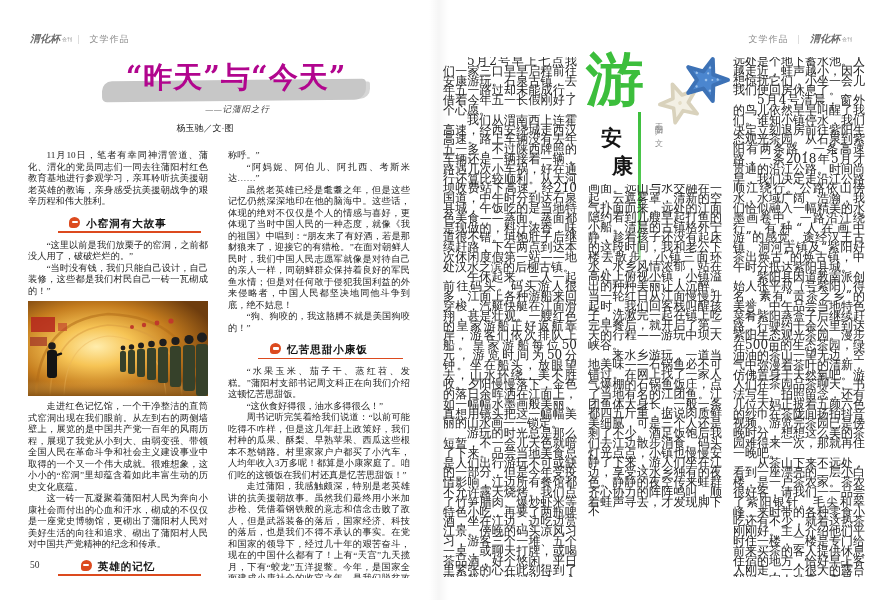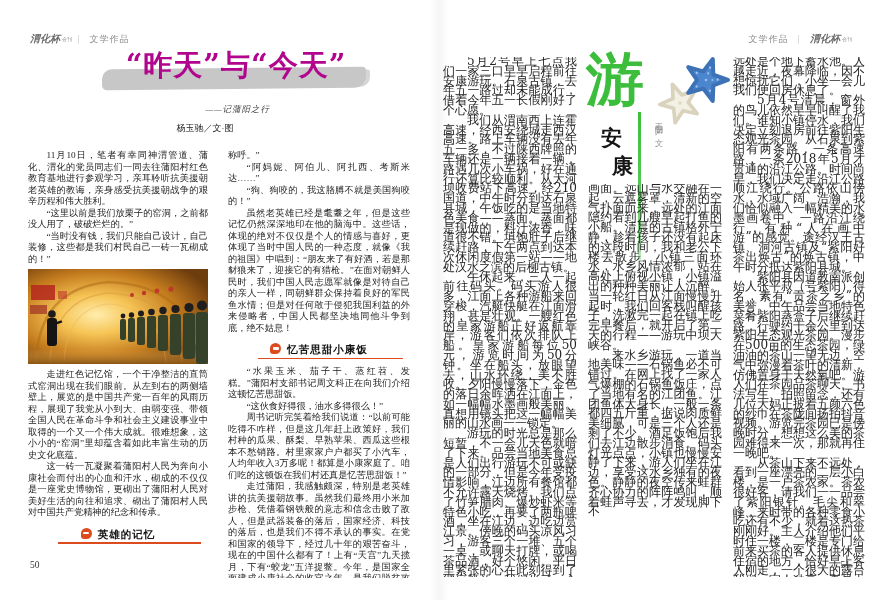"“昨天”与“今天”" .l-title-wrap { top: 48px -> 60px }
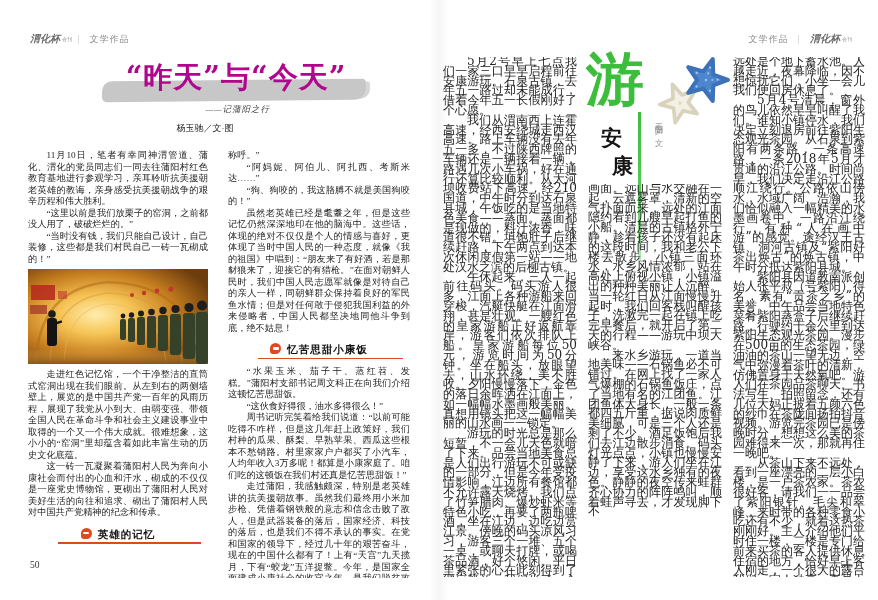"远处是个地下蓄水池。人越走近，夜幕降临，因不想惊扰它们，小坐一会儿我们便回房休息" p { text: 夜幕降临 -> 蛙声越小 }
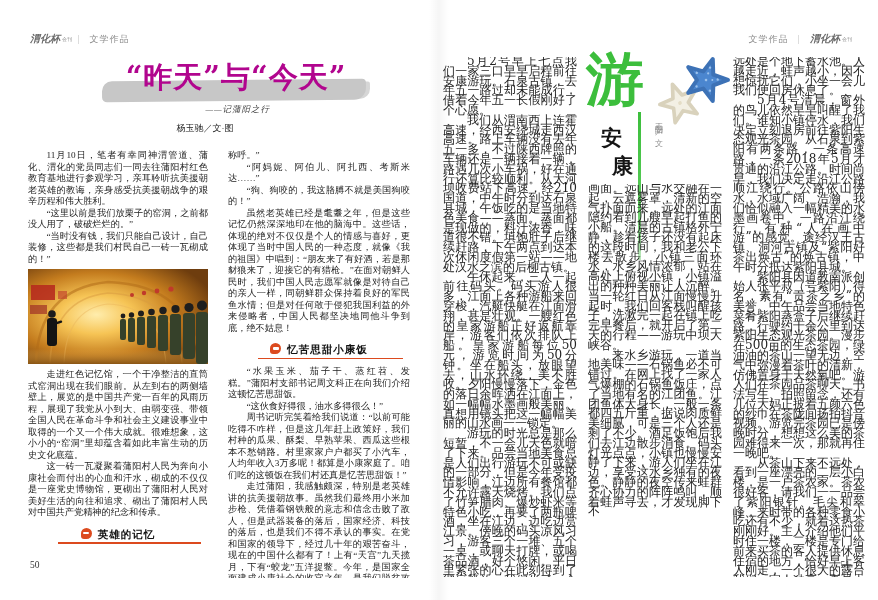"小窑洞有大故事" div.sec-head { html: none -> <div><span></span><span>小窑洞有大故事</span></div> }
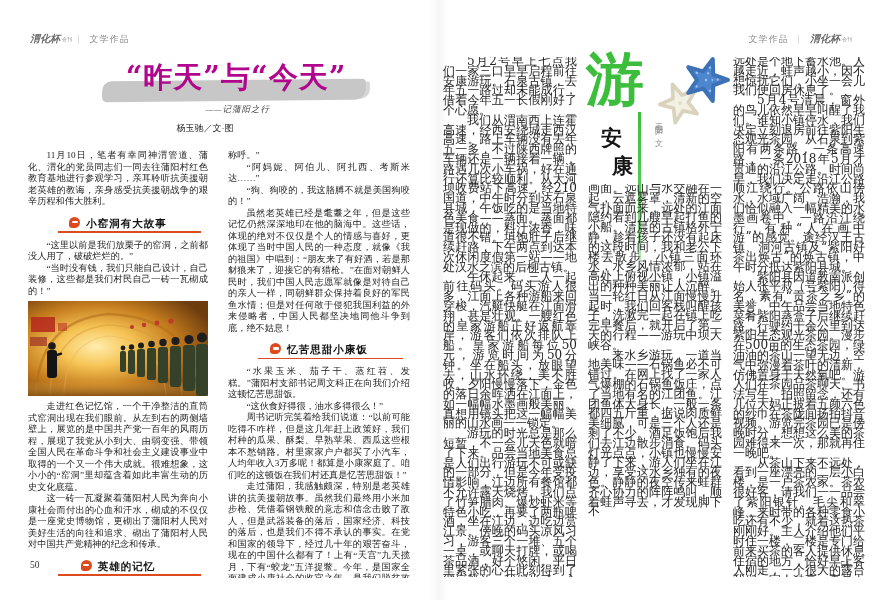"“狗、狗咬的，我这胳膊不就是美国狗咬的！”" p { order: before "虽然老英雄已经是耄耋之年，但是这些记忆仍然深深地印在他的脑海中。这些话，体现的绝" -> after "虽然老英雄已经是耄耋之年，但是这些记忆仍然深深地印在他的脑海中。这些话，体现的绝" }
